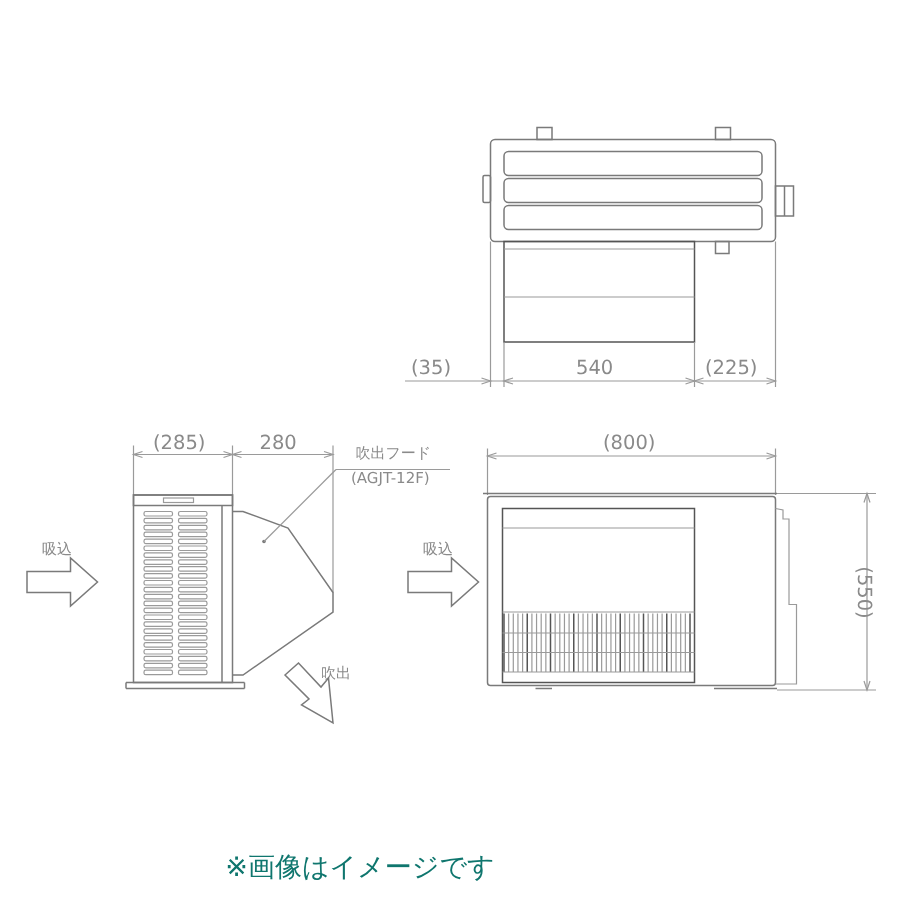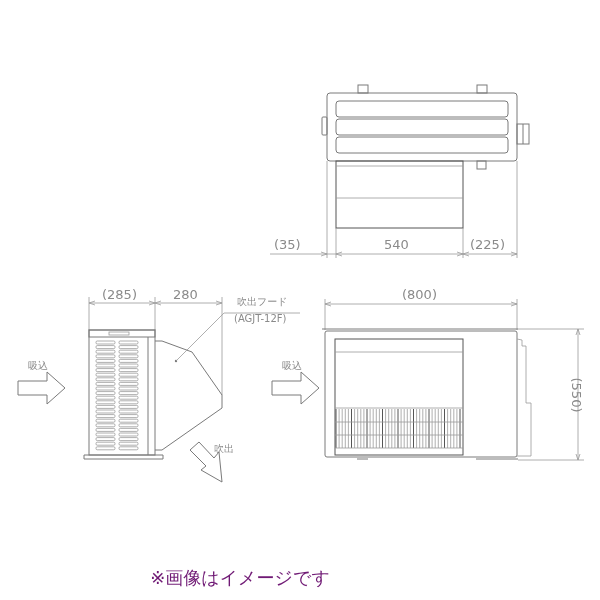"※画像はイメージです" .caption { color: #701a75 -> #0f766e }
